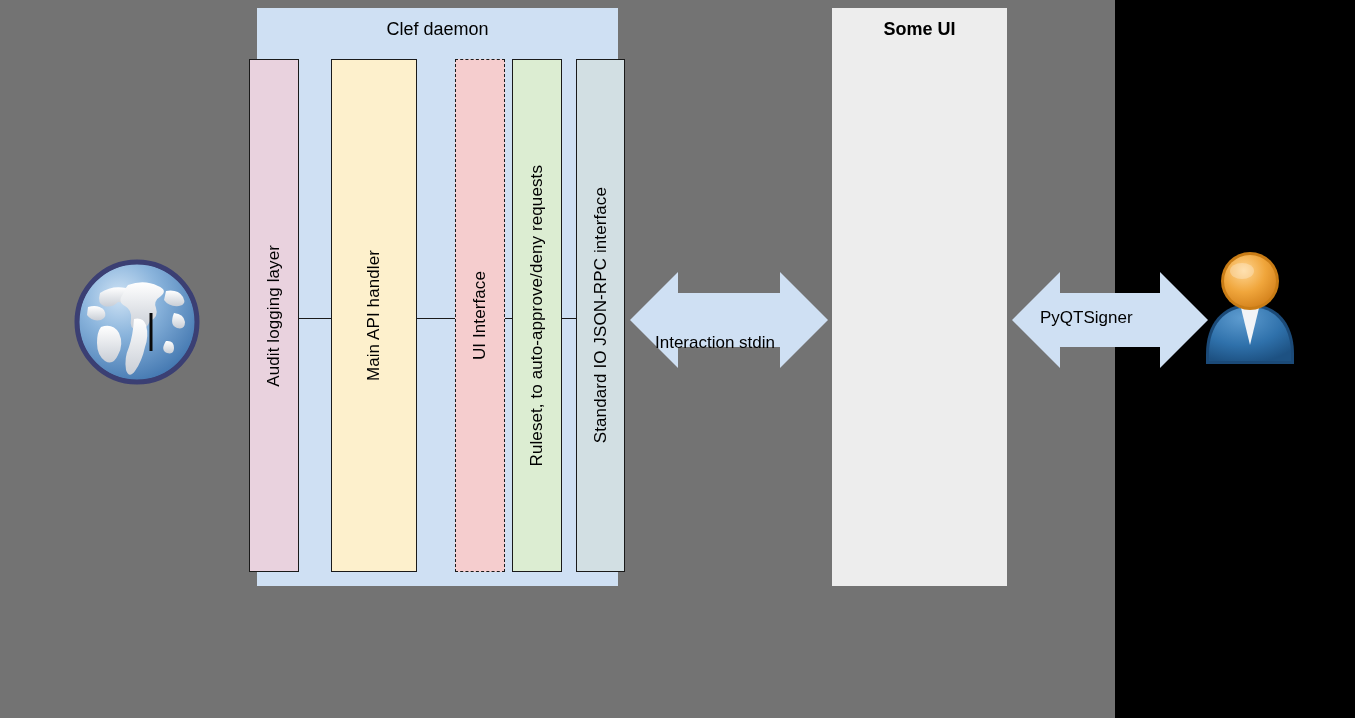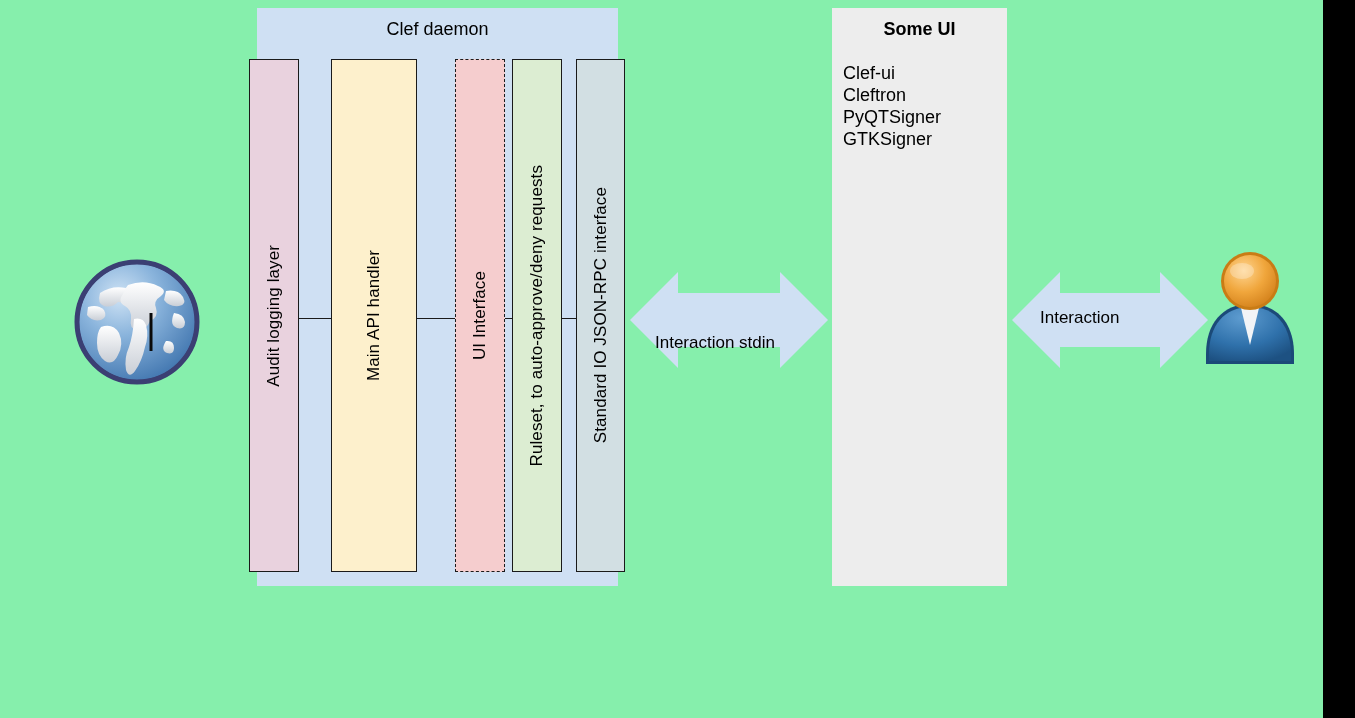"Clef daemon" .canvas { background: #86efac -> #737373; width: 1323px -> 1115px }
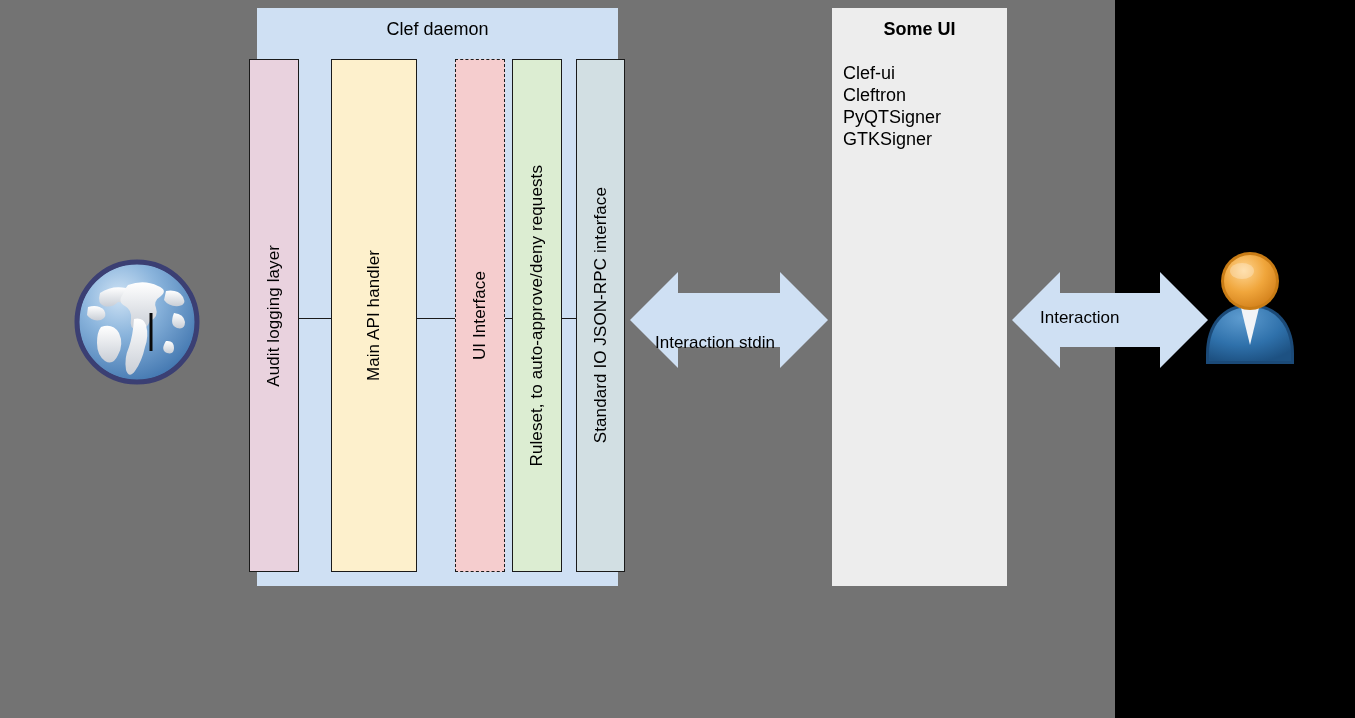"Clef-ui" div.ui-list { html: <div> <div>Clef-ui</div> <div>Cleftron</div> <div>PyQTSigner</div> <div>GTKSigner</div> </div> -> none }
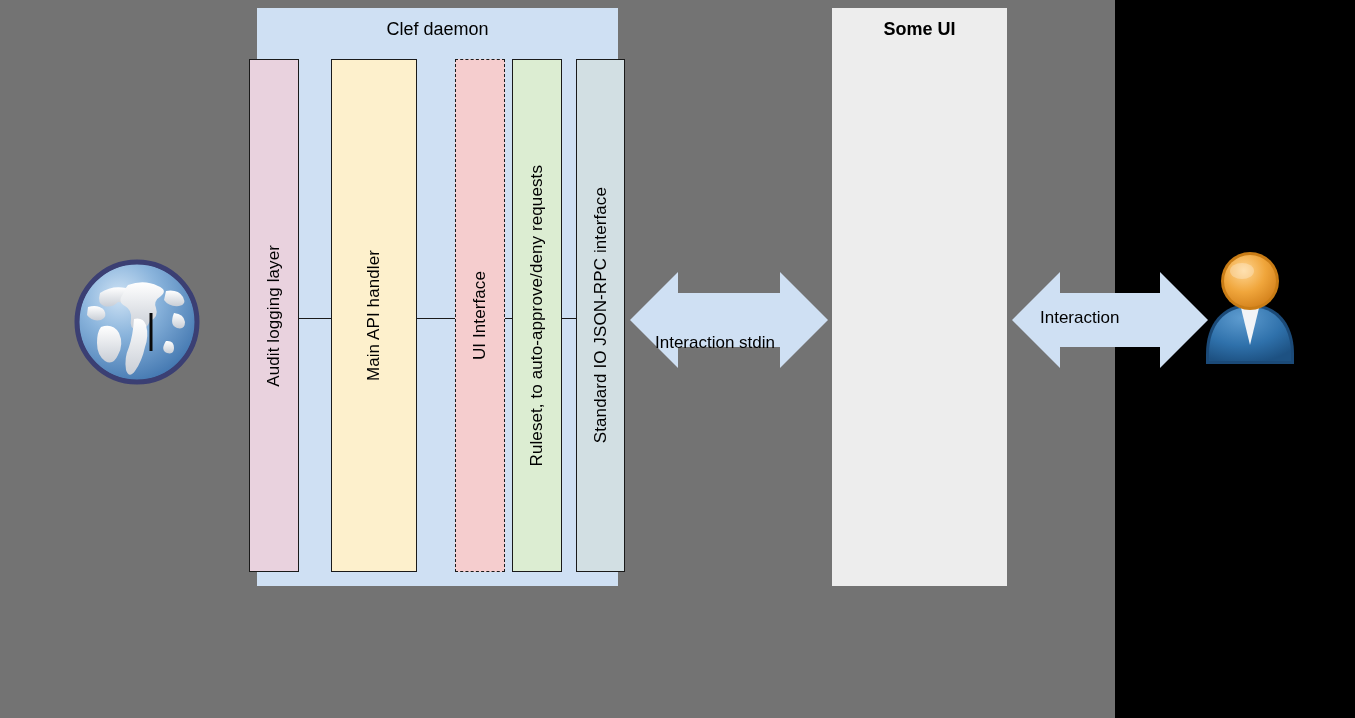"Interaction" div { text: Interaction -> PyQTSigner }
